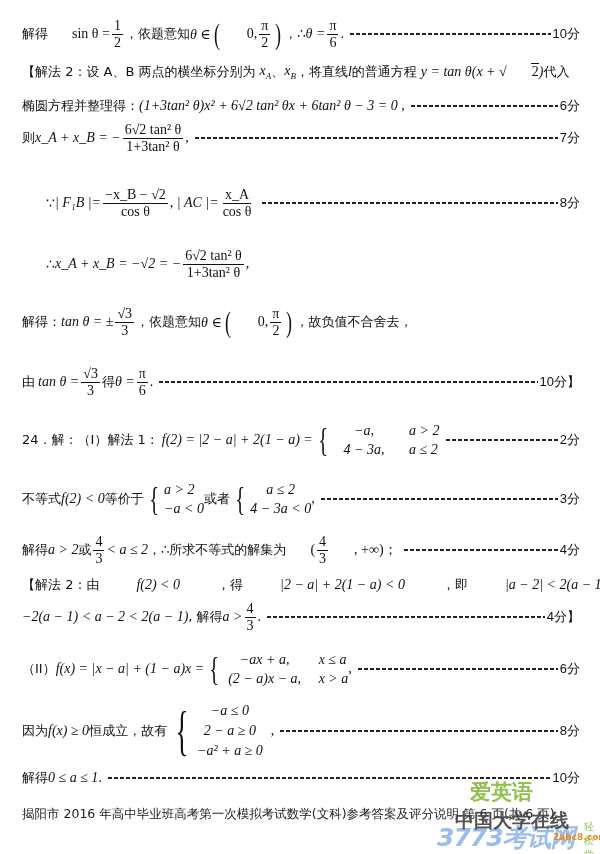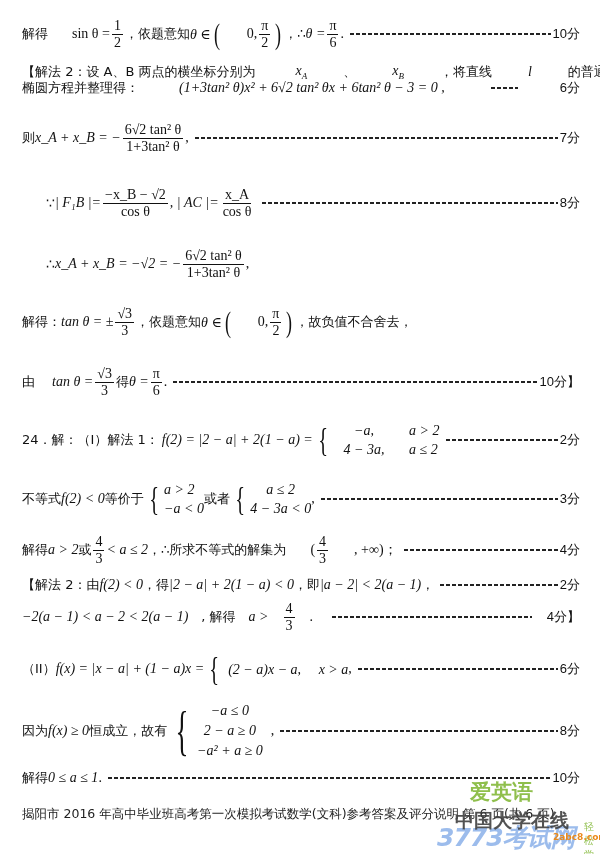"【解法 2：设 A、B 两点的横坐标分别为" div.line { gap: 36px -> none }
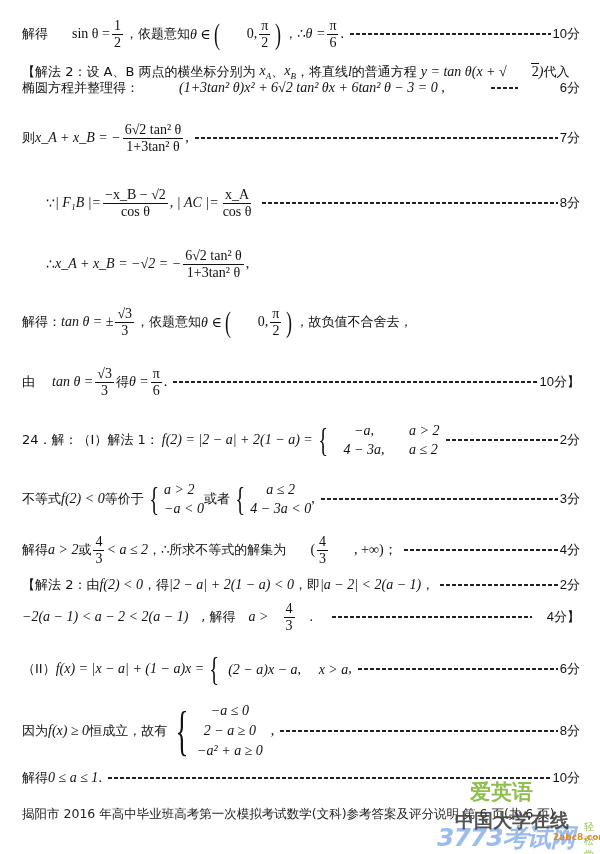"椭圆方程并整理得：" div.line { gap: 40px -> none; top: 78px -> 96px }
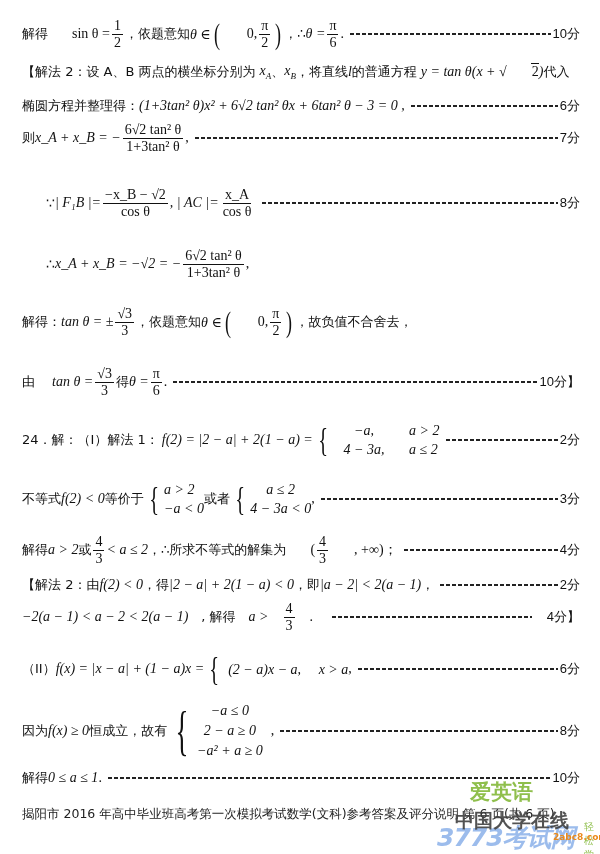"tan θ =" span.m { margin-left: 17px -> 3px }
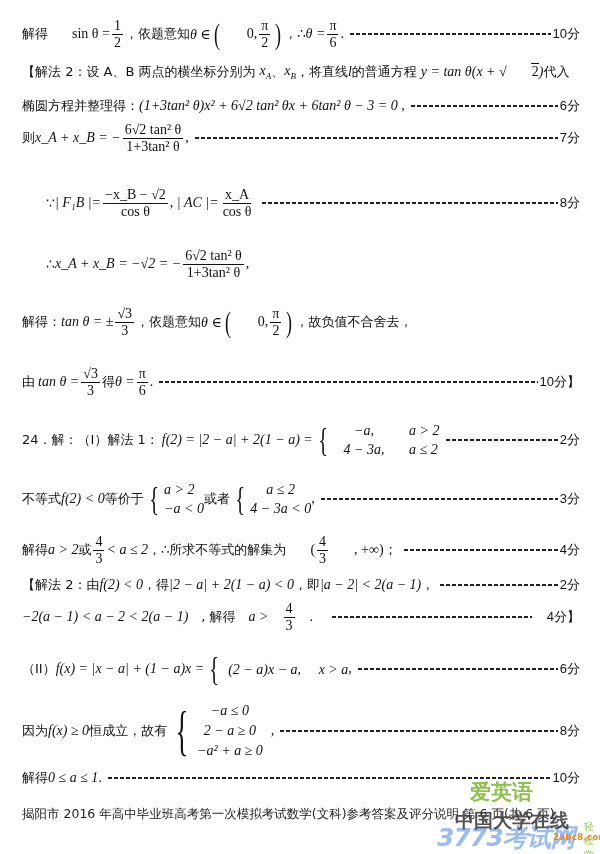"【解法 2：由" div.line { gap: none -> 37px }
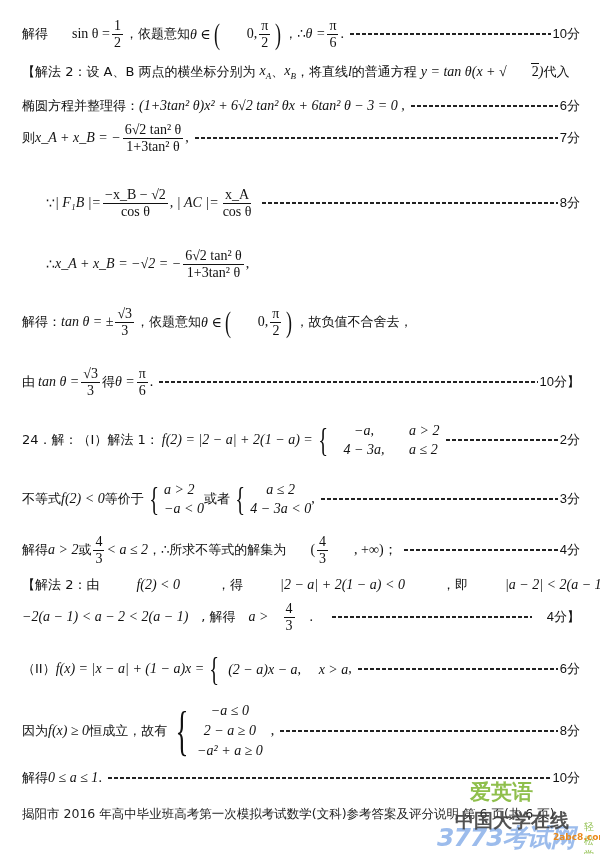"−2(a − 1) < a" div.line { gap: 13px -> none }
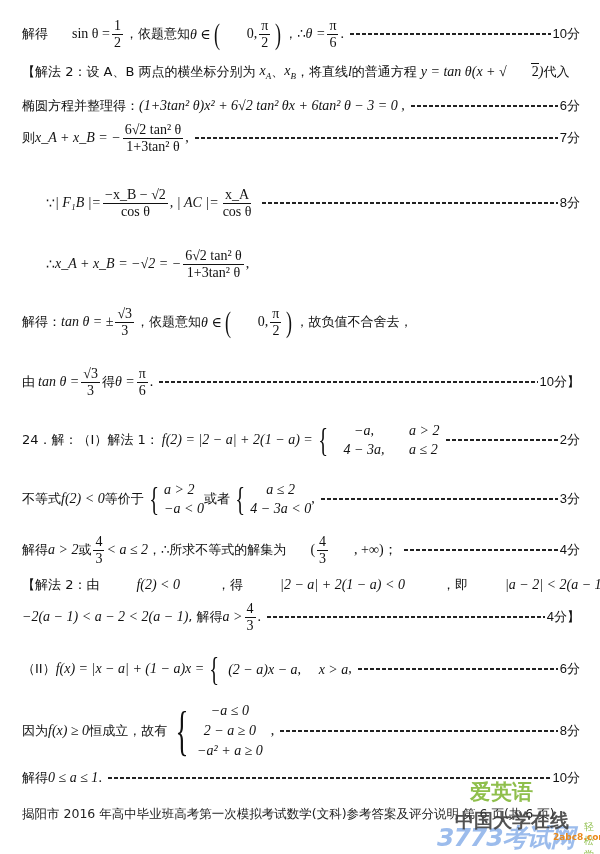"−ax + a," span.row { html: none -> <span> <span>−ax + a,</span> <span>x ≤ a</span> </span> }
